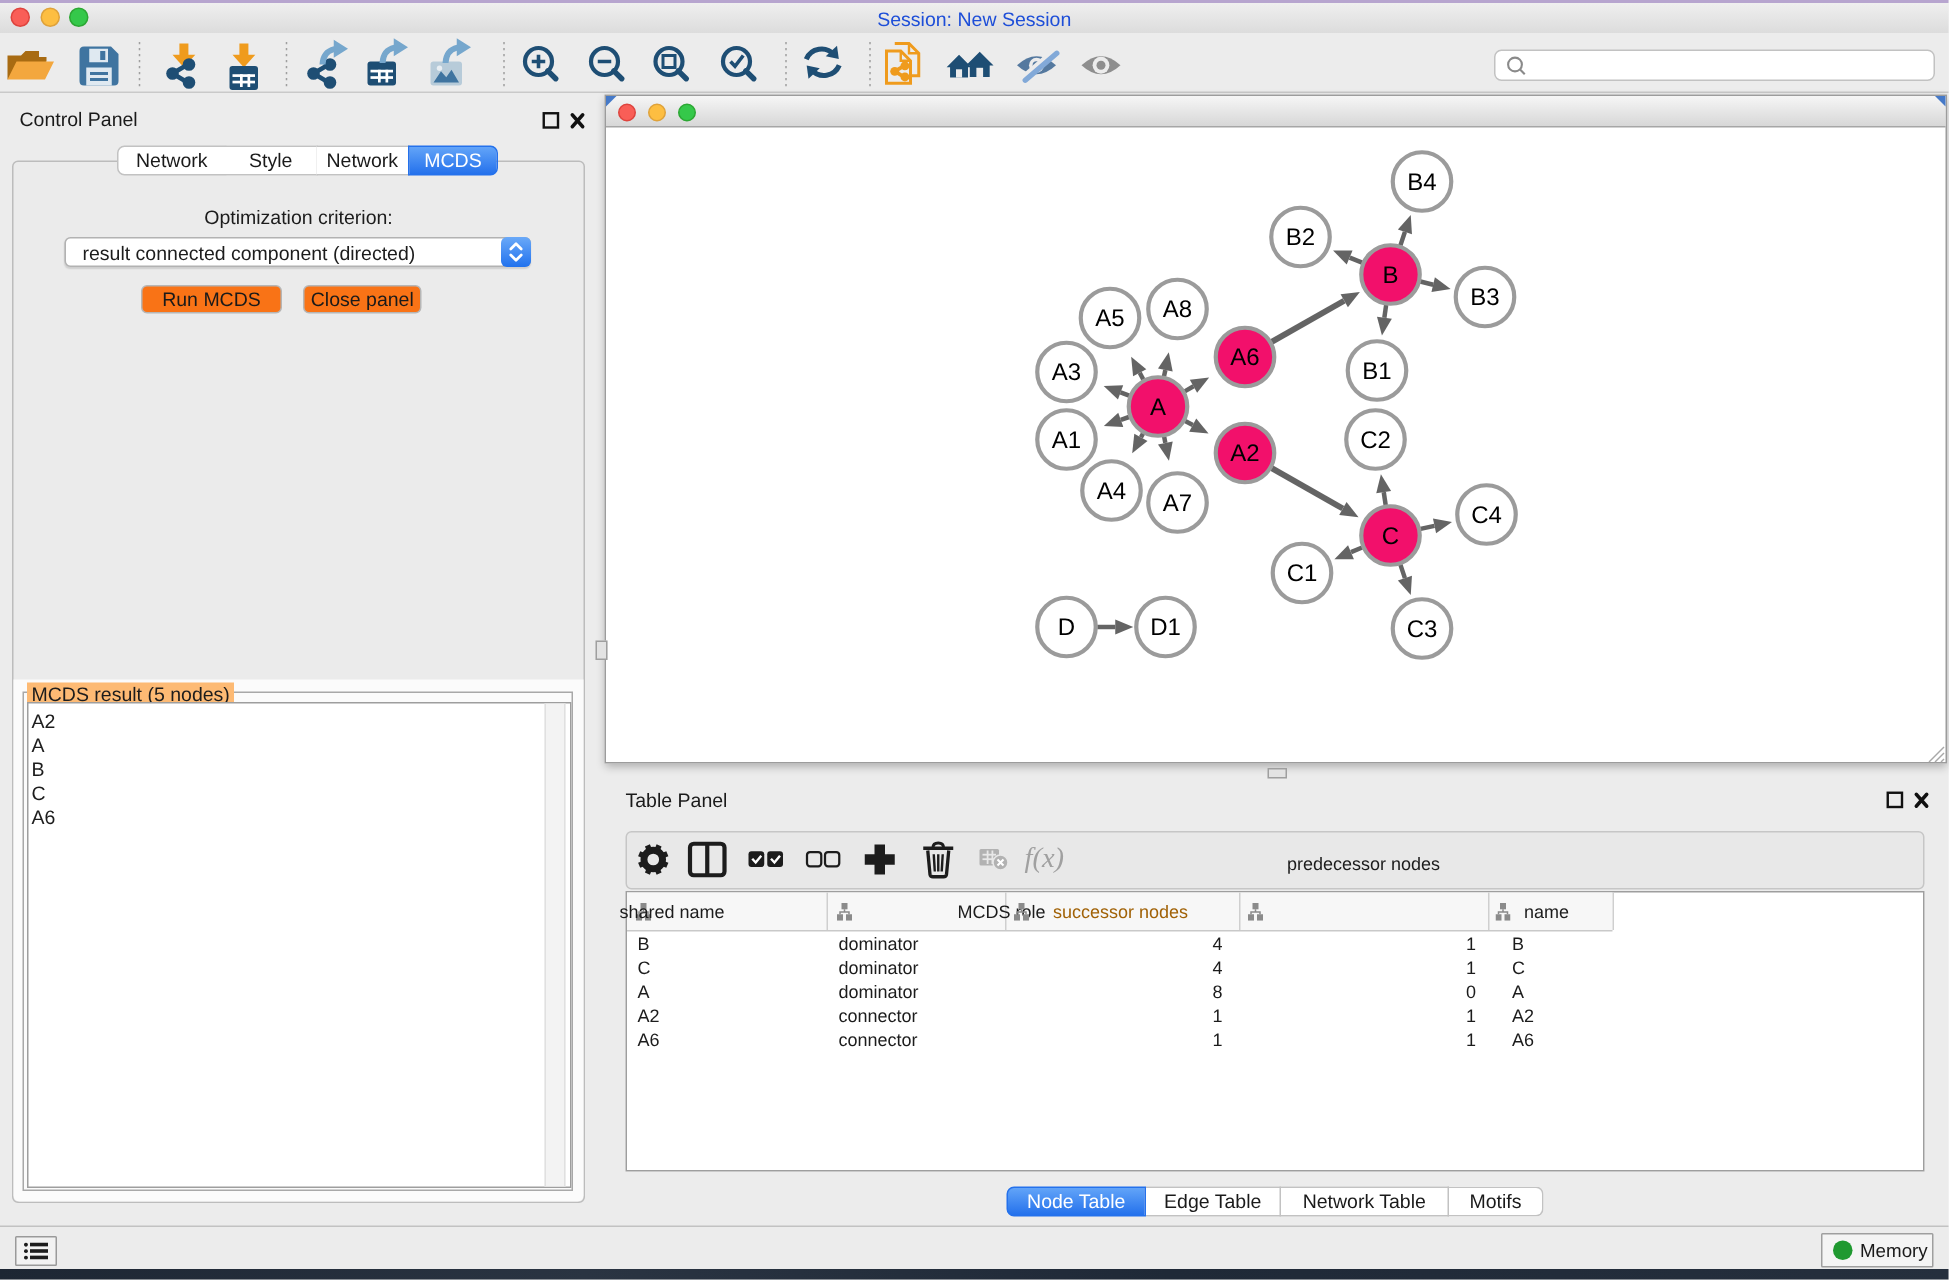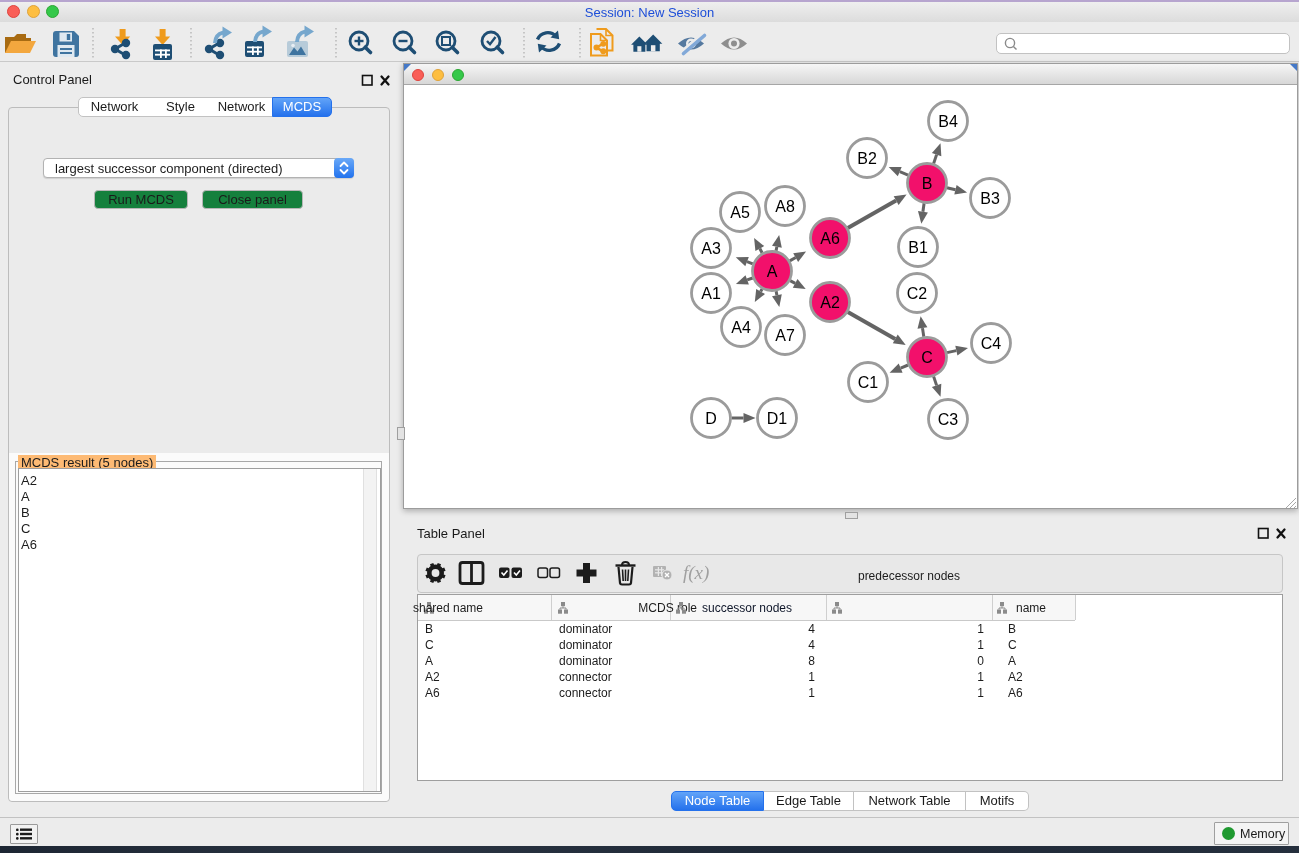"Optimization criterion:" div.abs { html: none -> <div>Optimization criterion:</div> }
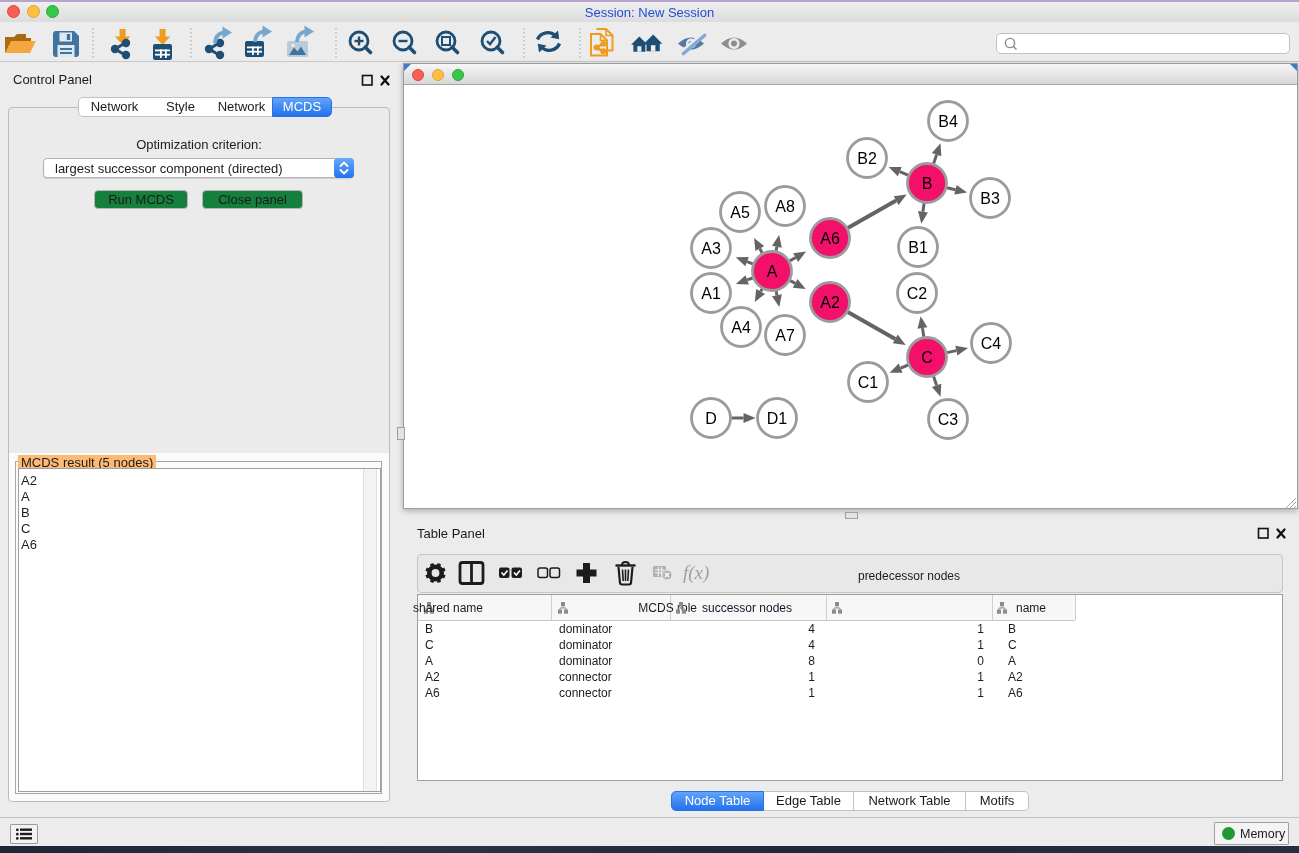"largest successor component (directed)" div.abs { text: largest successor -> result connected }
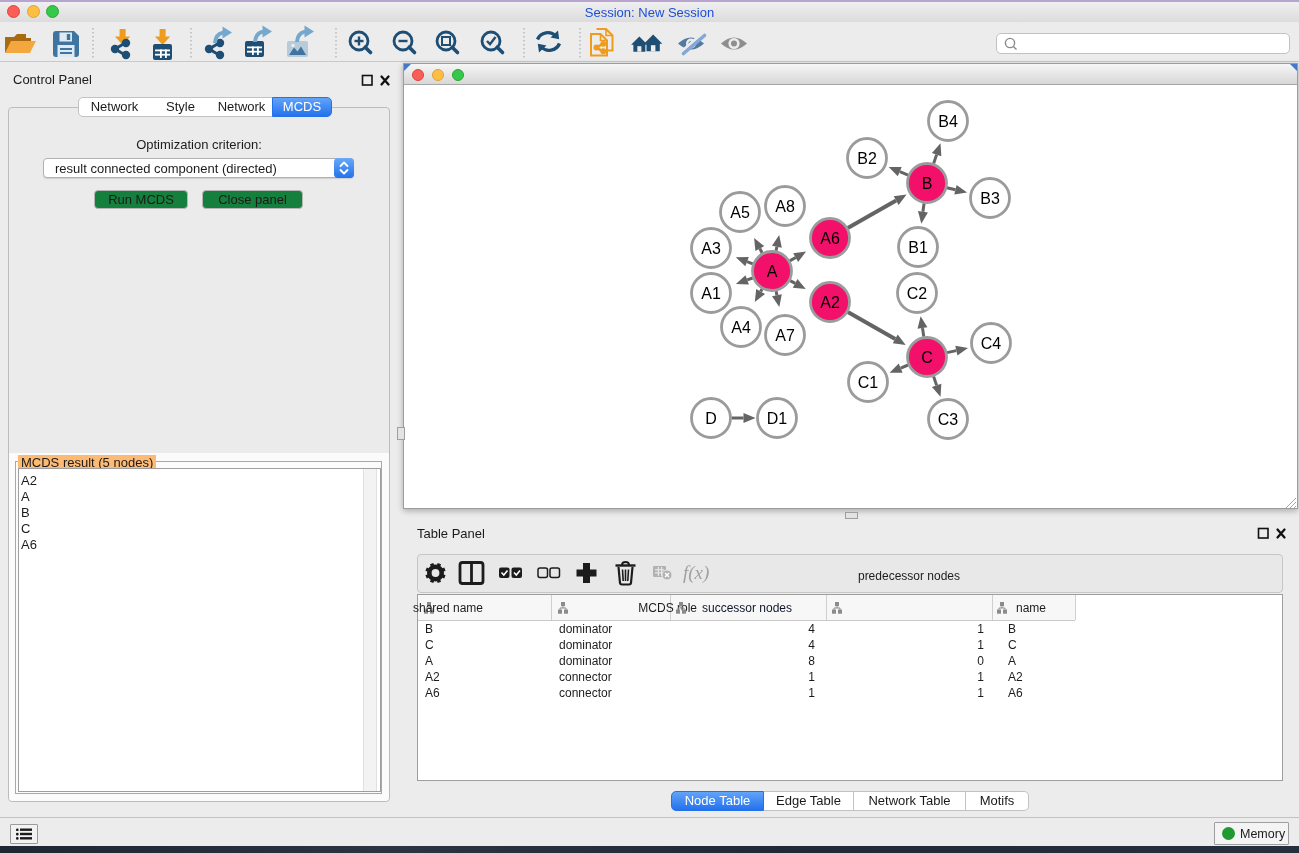"Run MCDS" .btn { background: #15803d -> #f97316 }
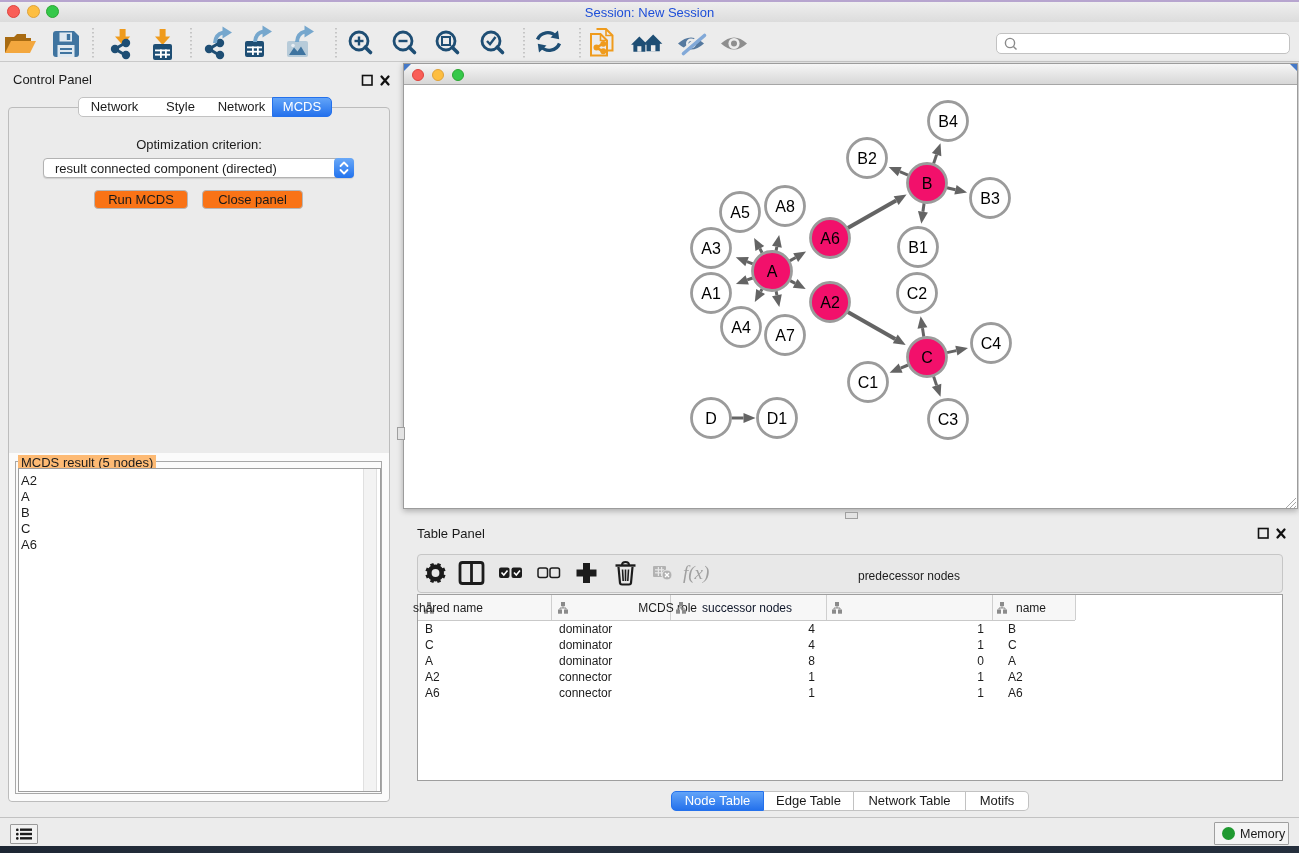"Close panel" div.btn { width: 101px -> 79px }
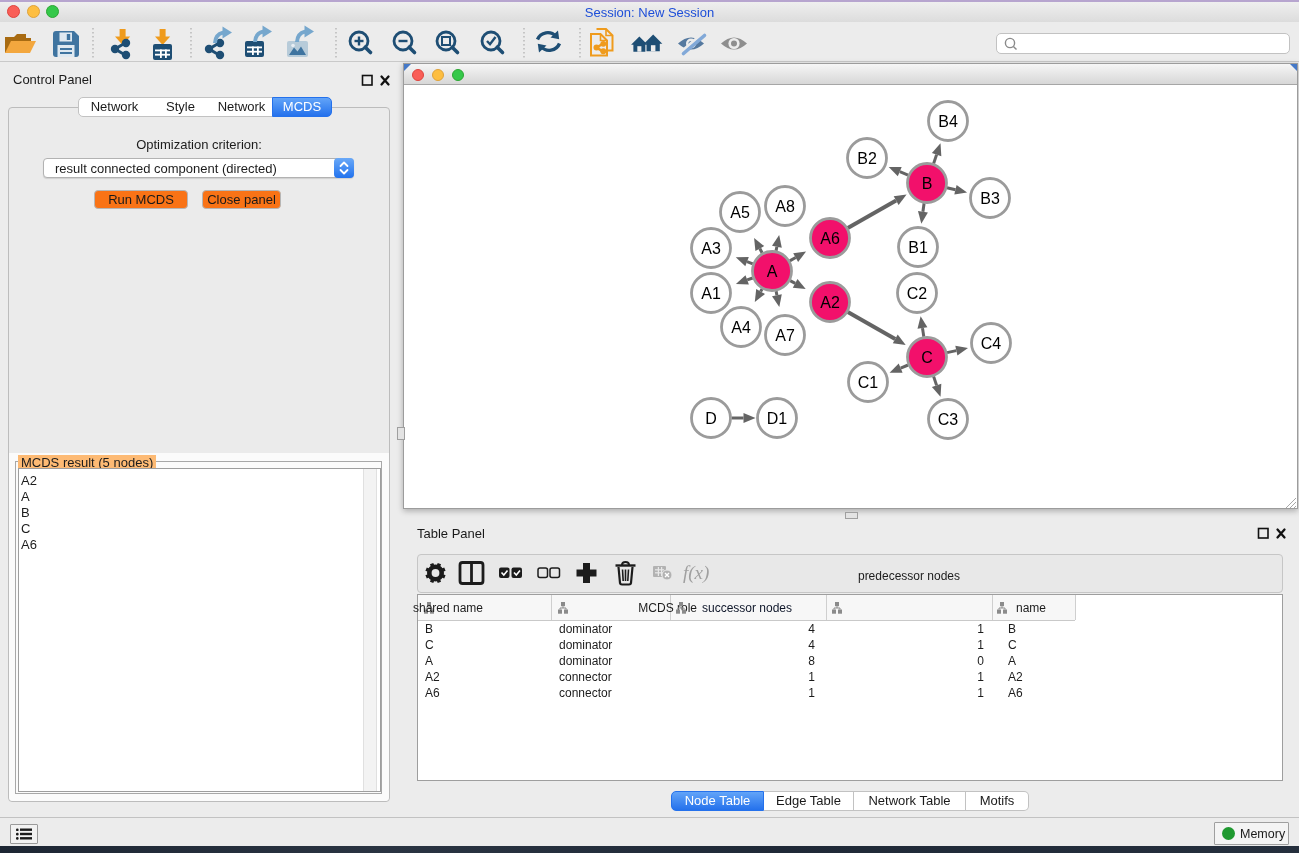"successor nodes" div.abs { color: #0f172a -> #a16207 }
